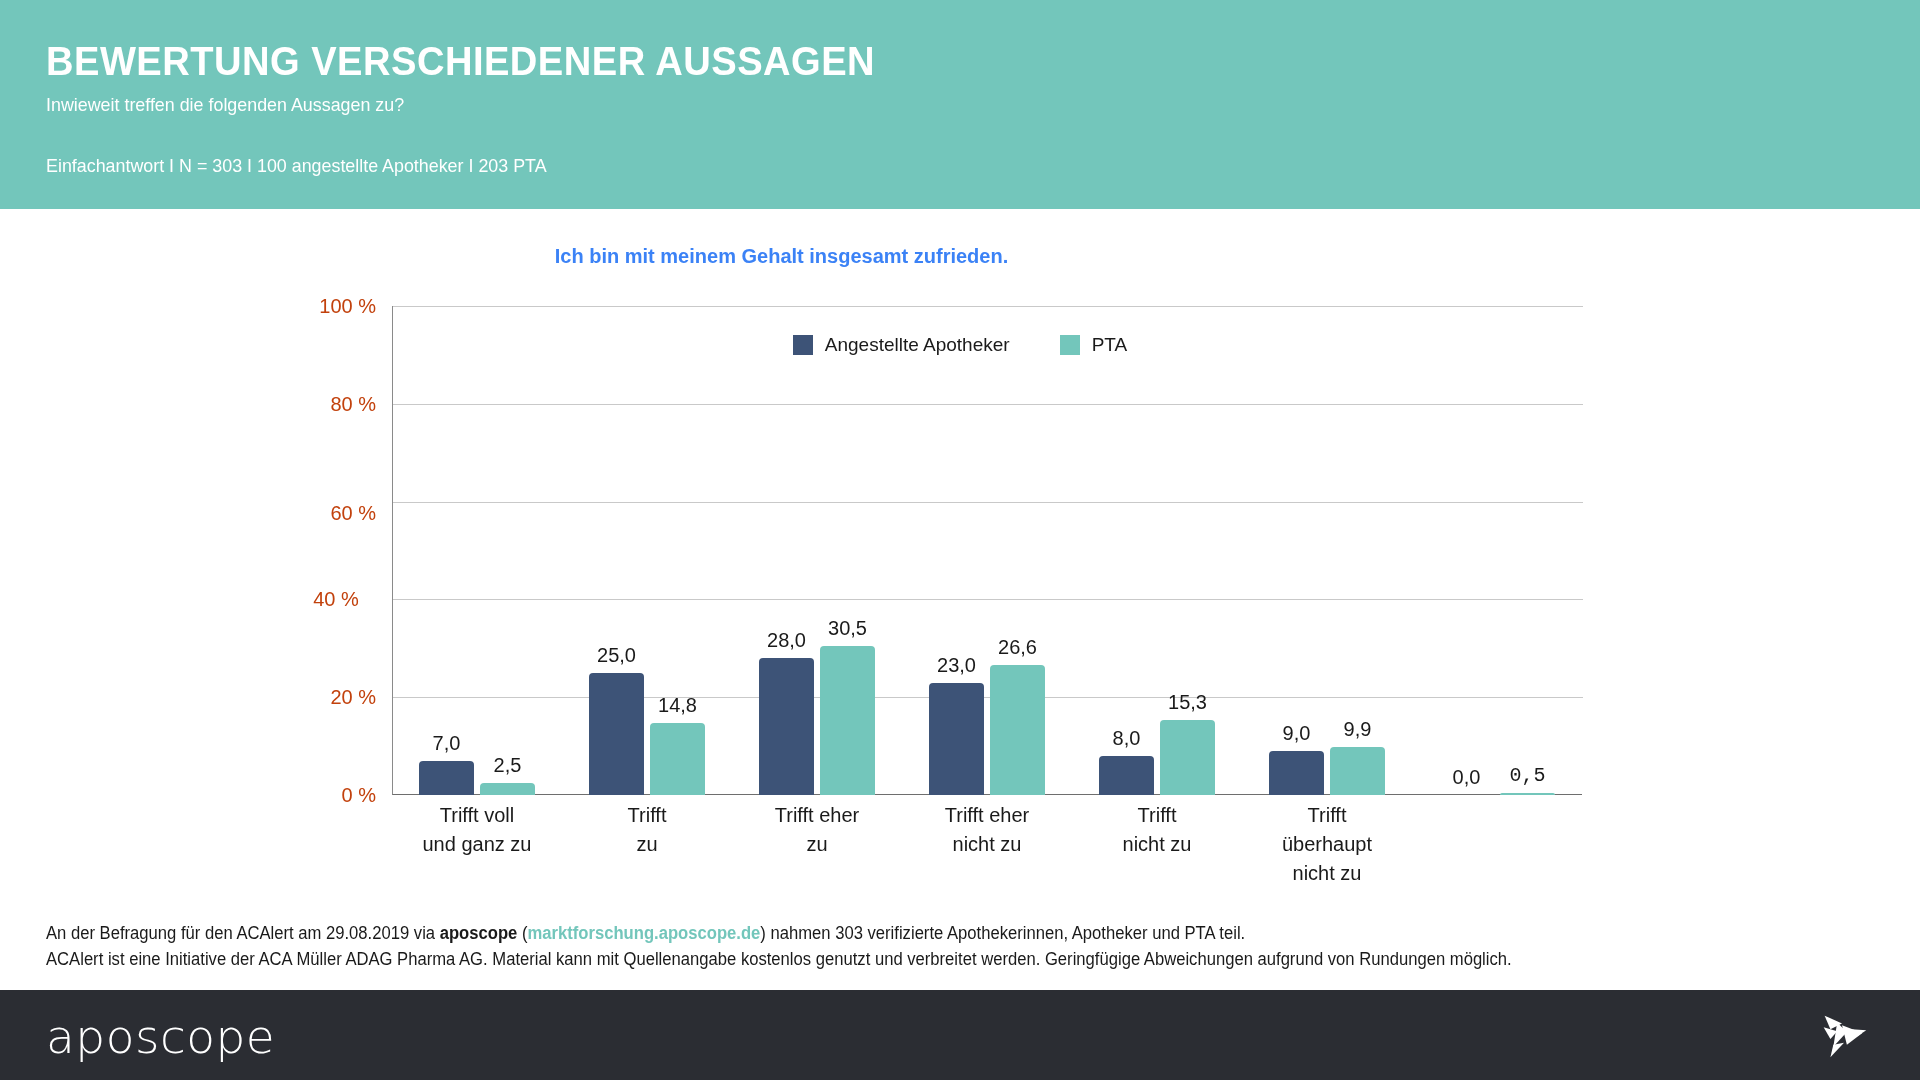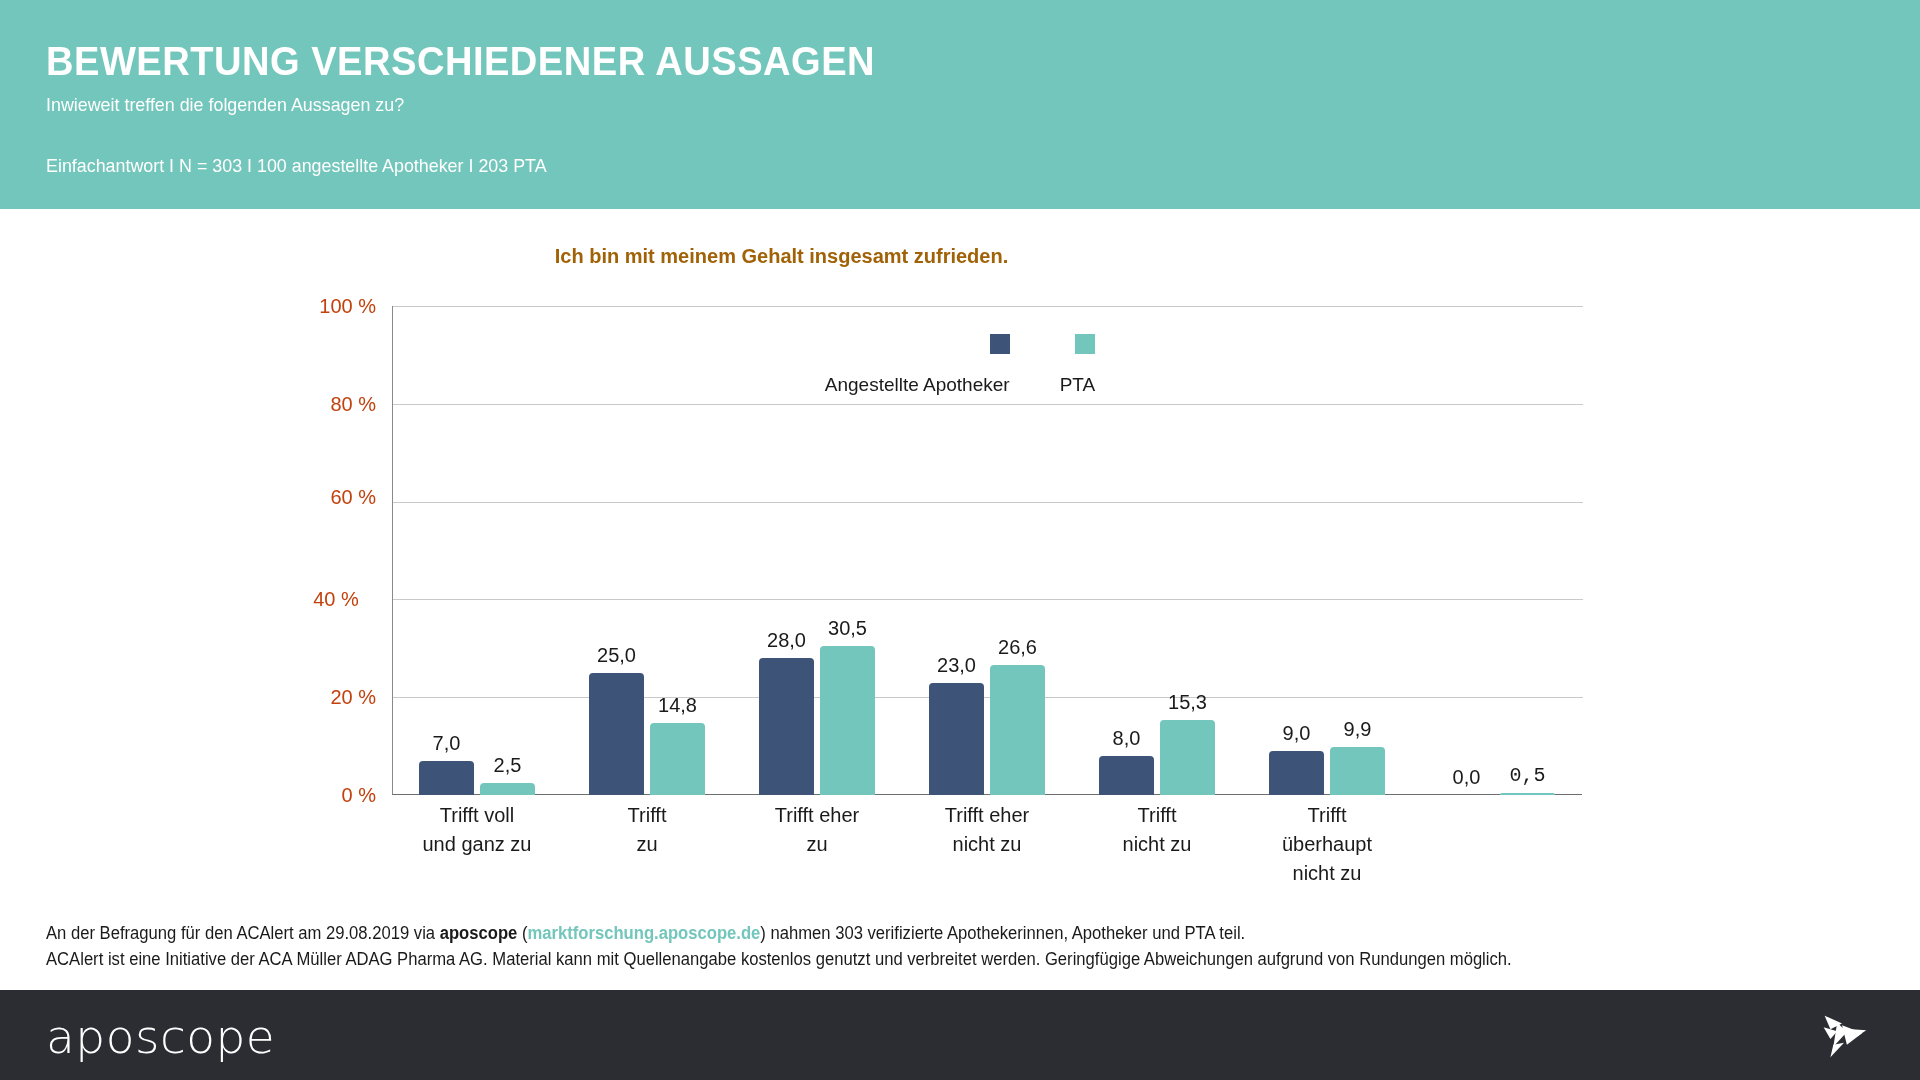"Ich bin mit meinem Gehalt" .chart-title { color: #a16207 -> #3b82f6 }
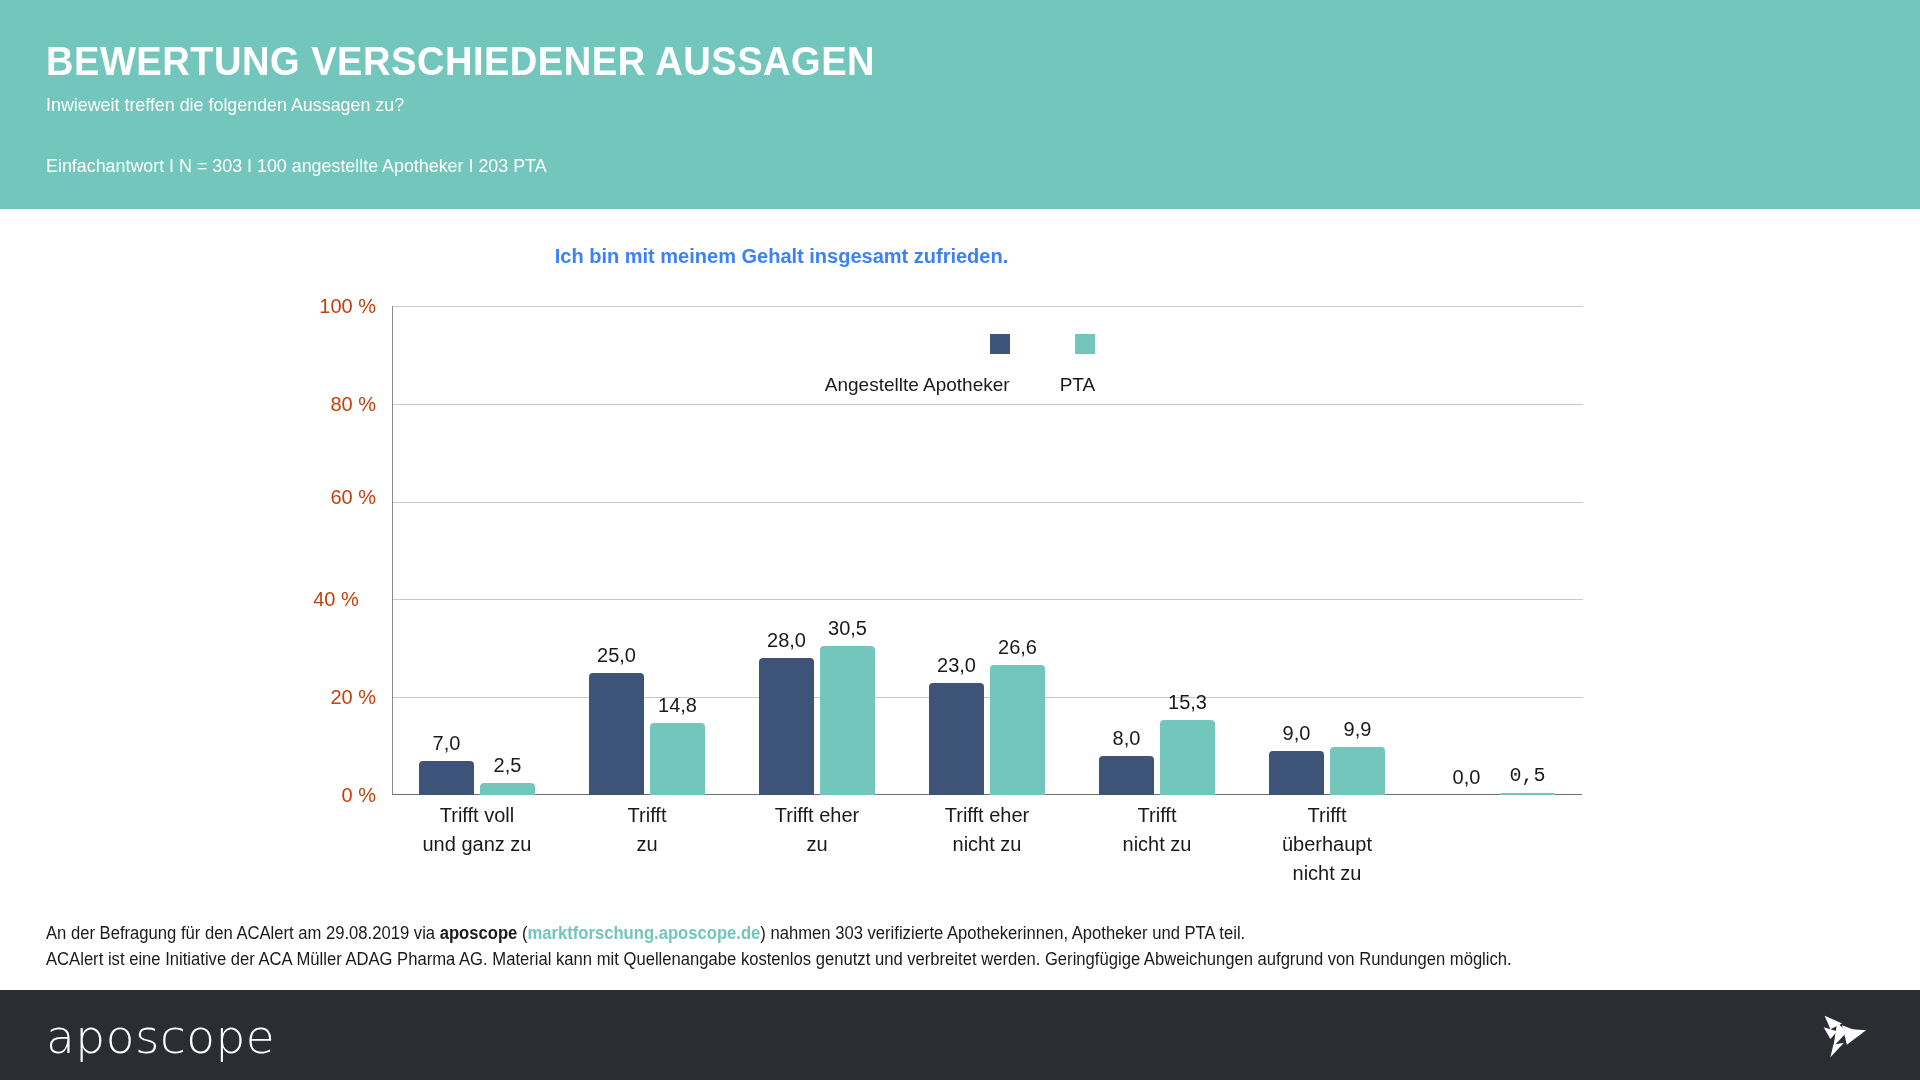"Angestellte Apotheker" .legend-item { align-items: flex-end -> center; flex-direction: column -> none; gap: 20px -> 12px }
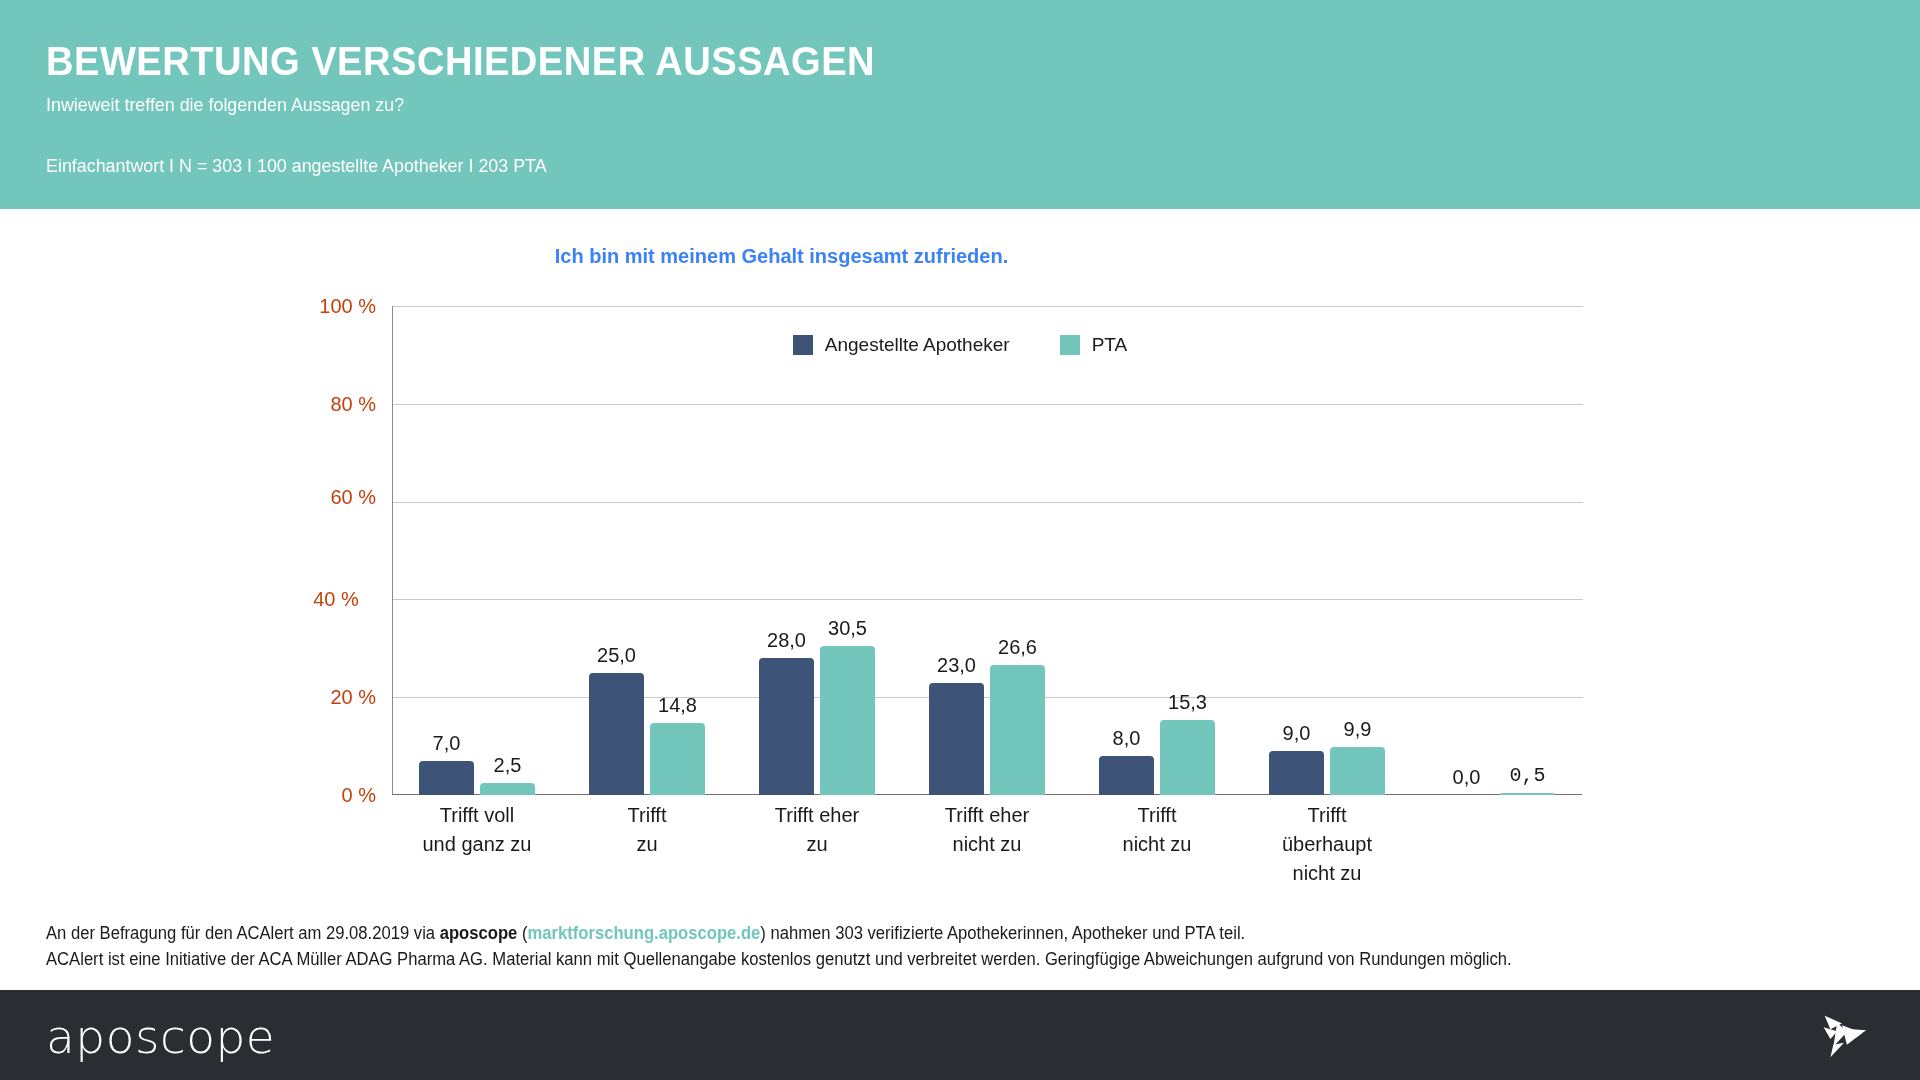"60 %" div.ytick { top: 191px -> 207px }
